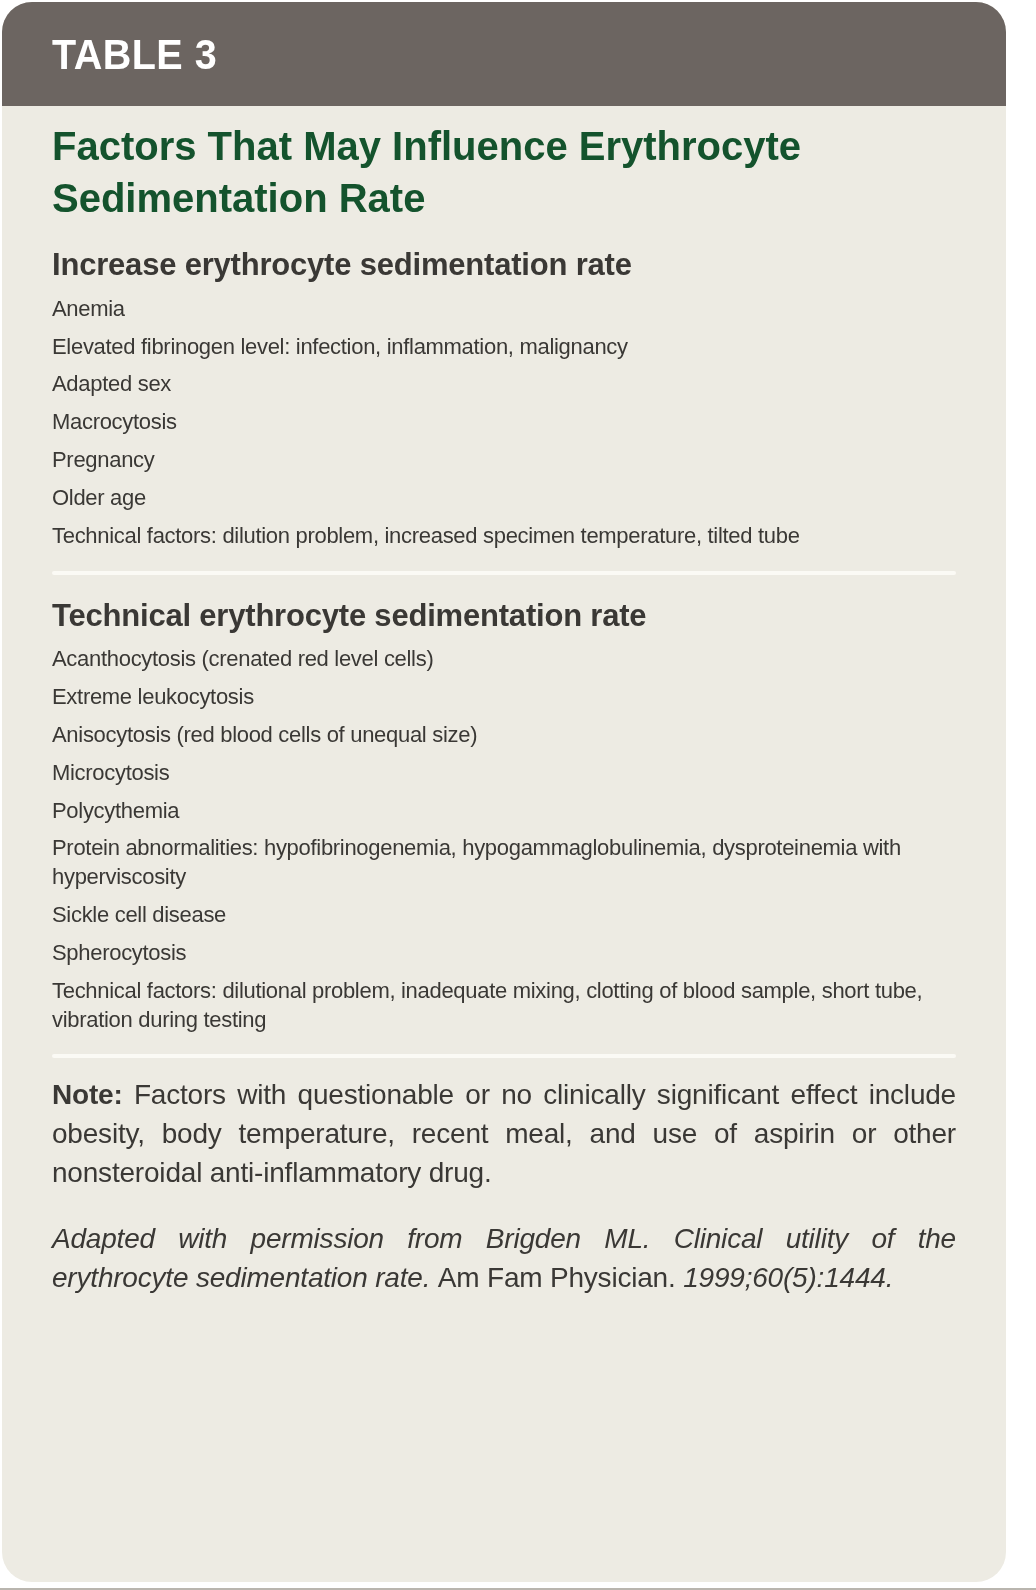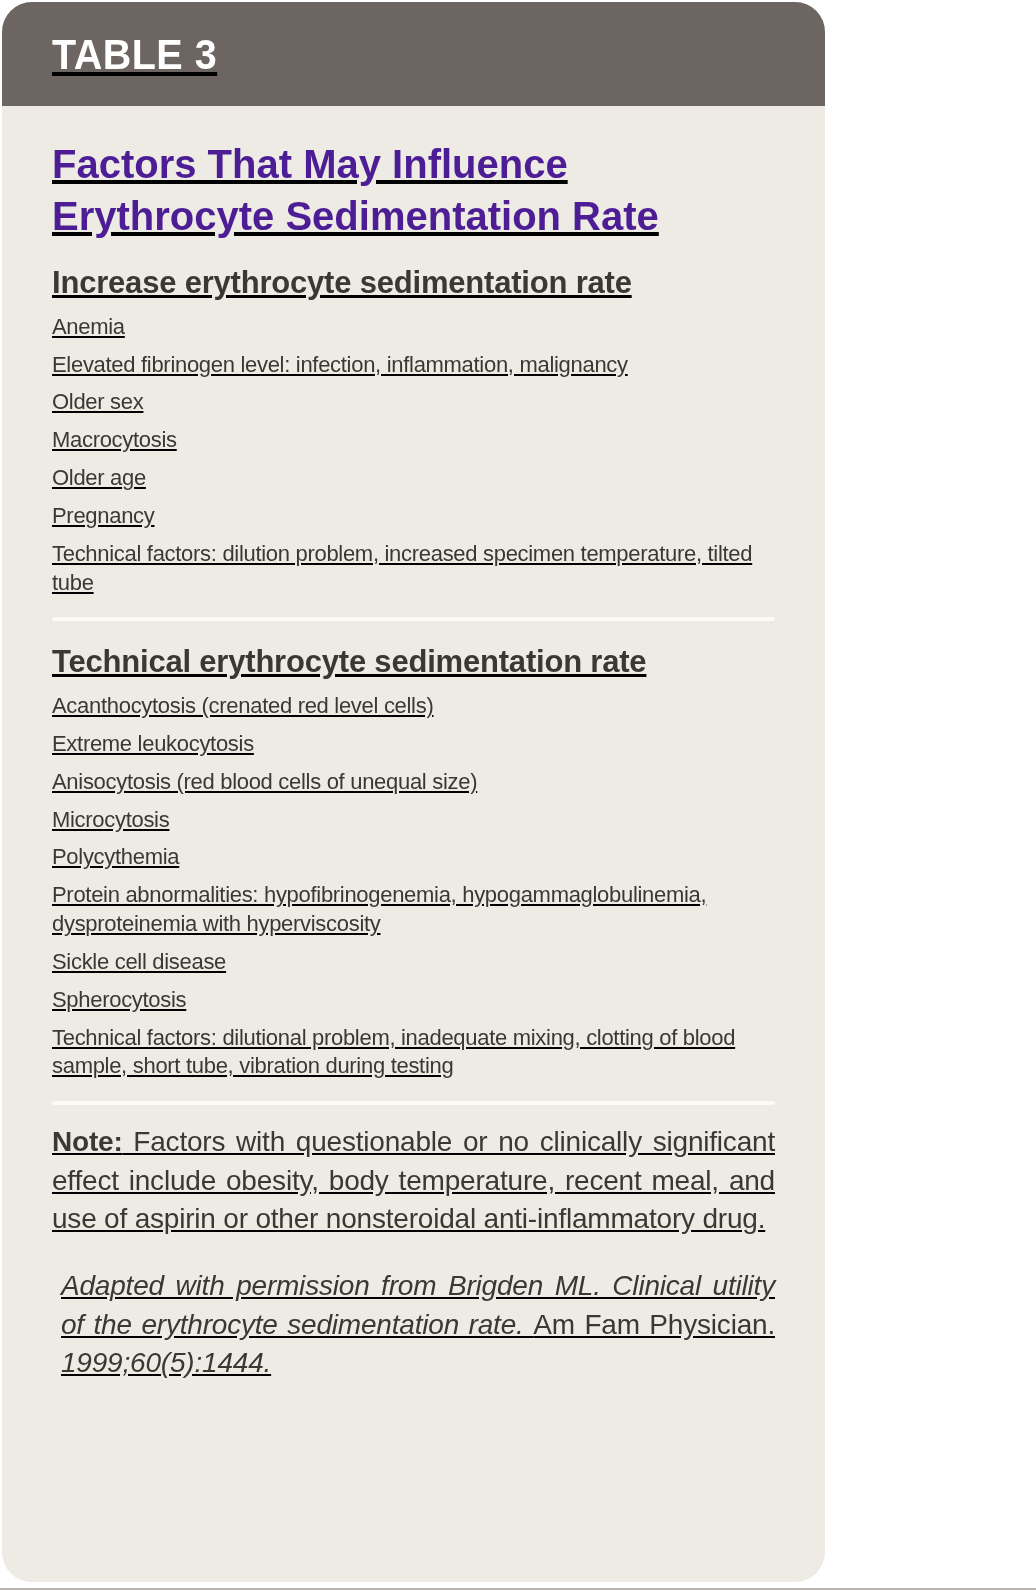"TABLE 3" .card { text-decoration: underline -> none; width: 823px -> 1004px }
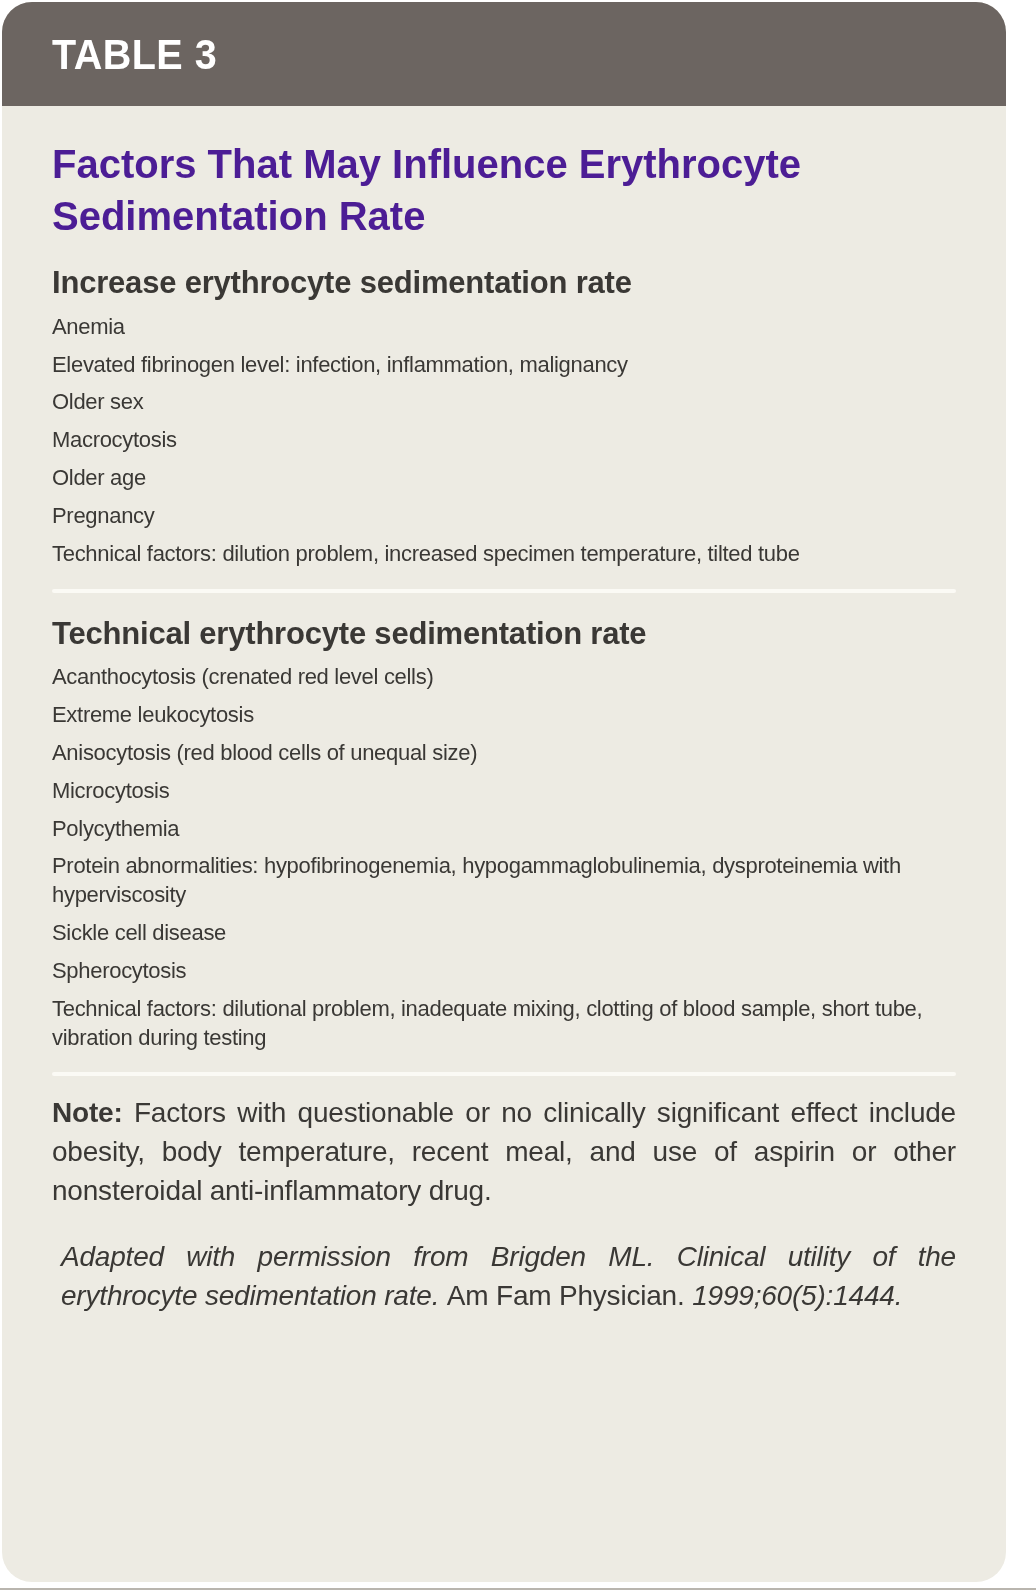"Factors That May Influence Erythrocyte" .fig-title { color: #4c1d95 -> #14532d; margin-top: 32px -> 14px }
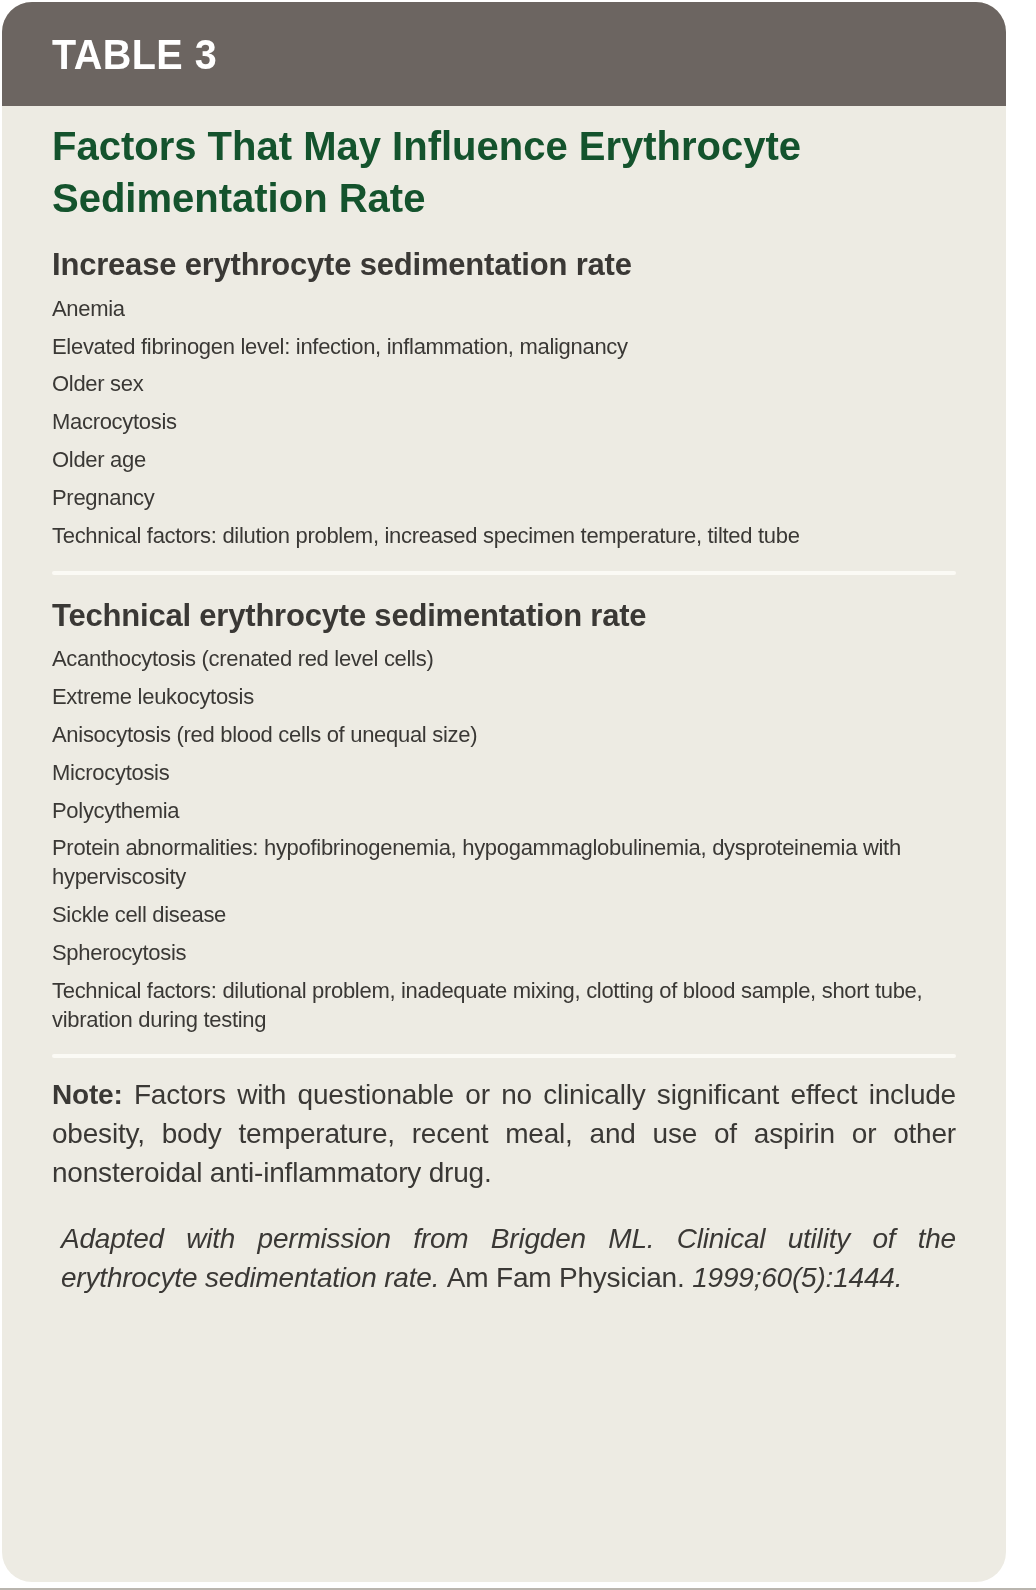"Older sex" div.list-item { text: Older -> Adapted }
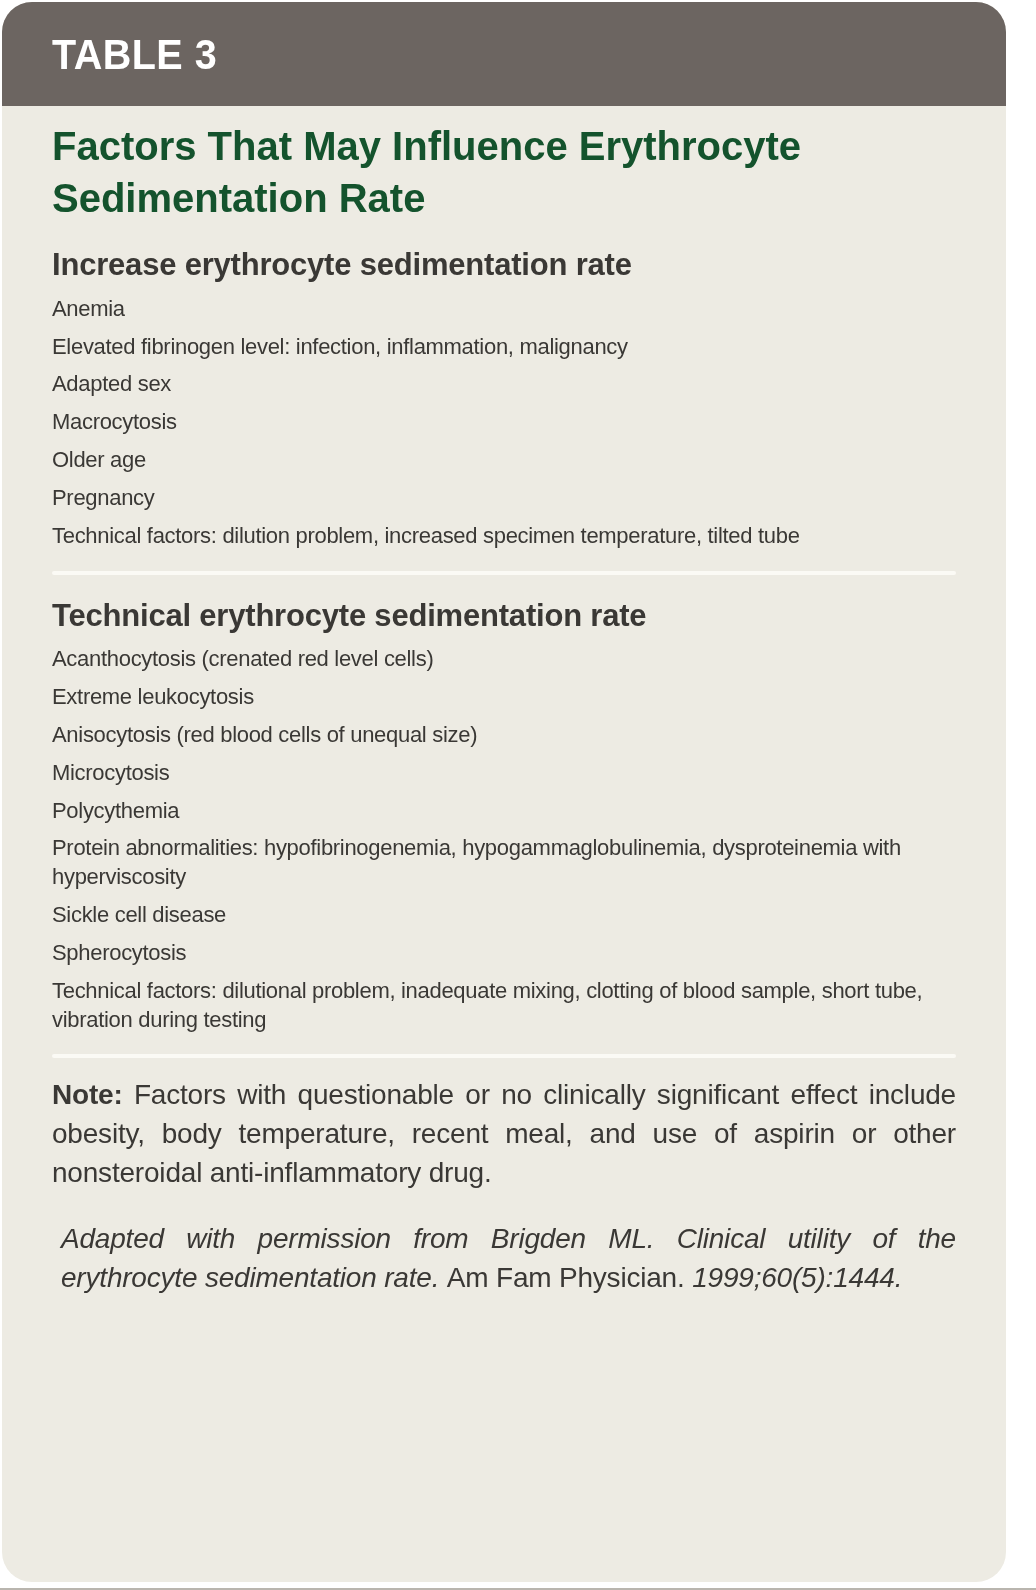"Older age" div.list-item { order: before "Pregnancy" -> after "Pregnancy" }
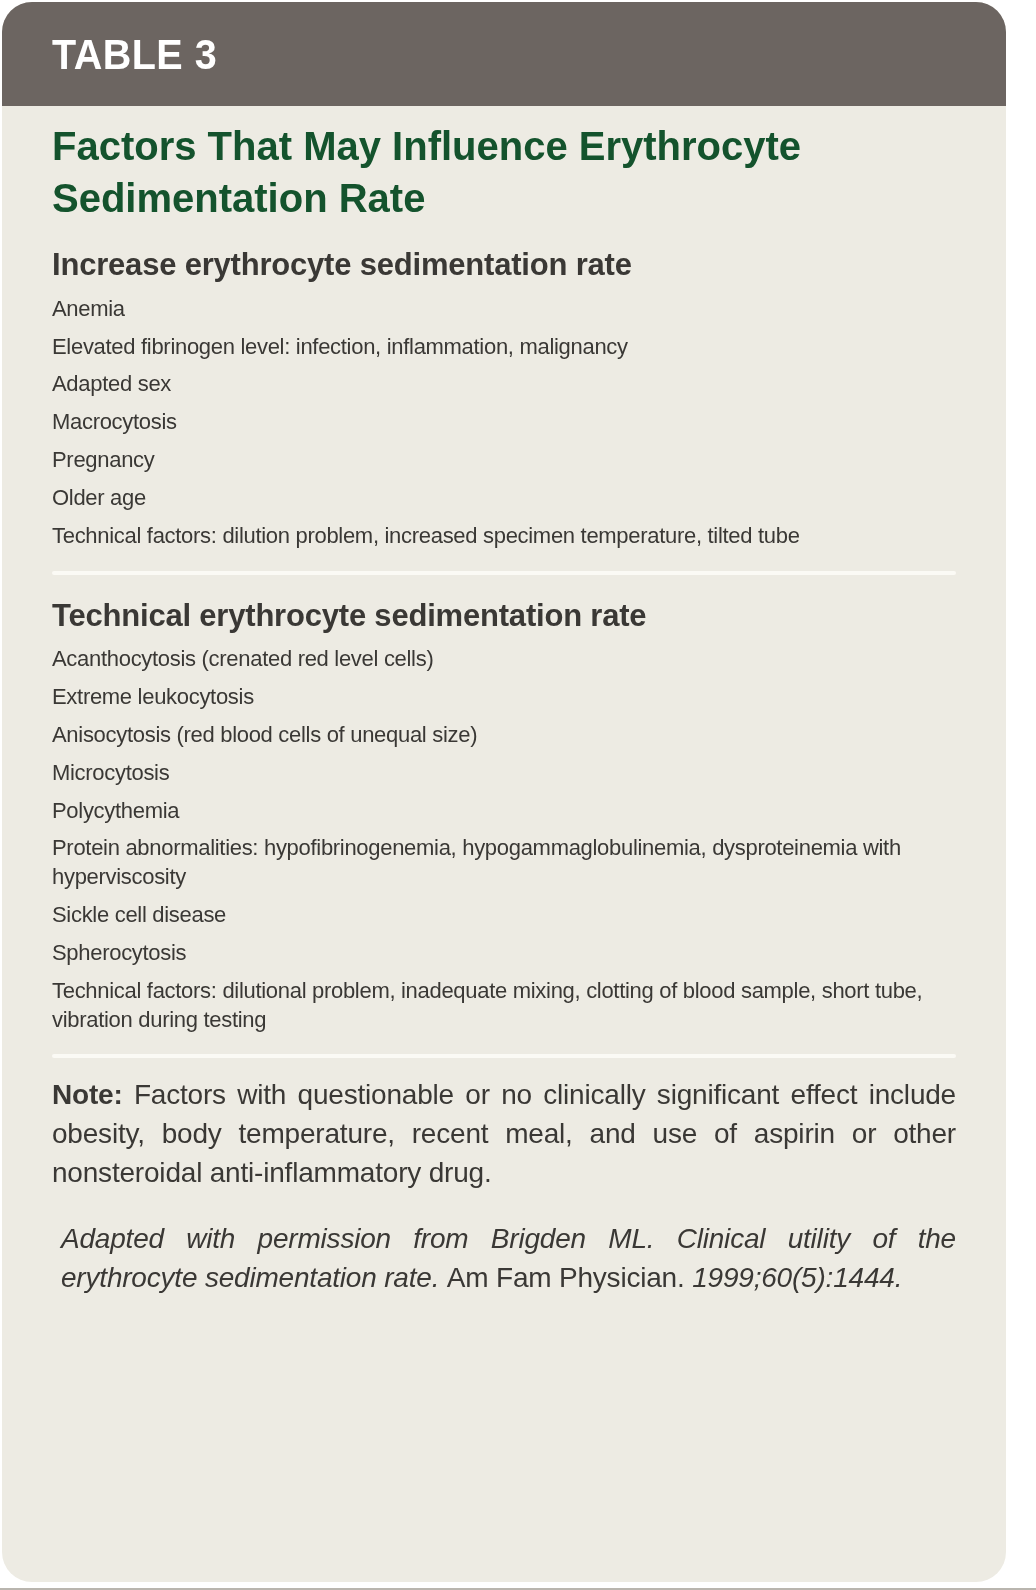"Adapted with permission from Brigden" .citation-para { margin-left: 9px -> none }
